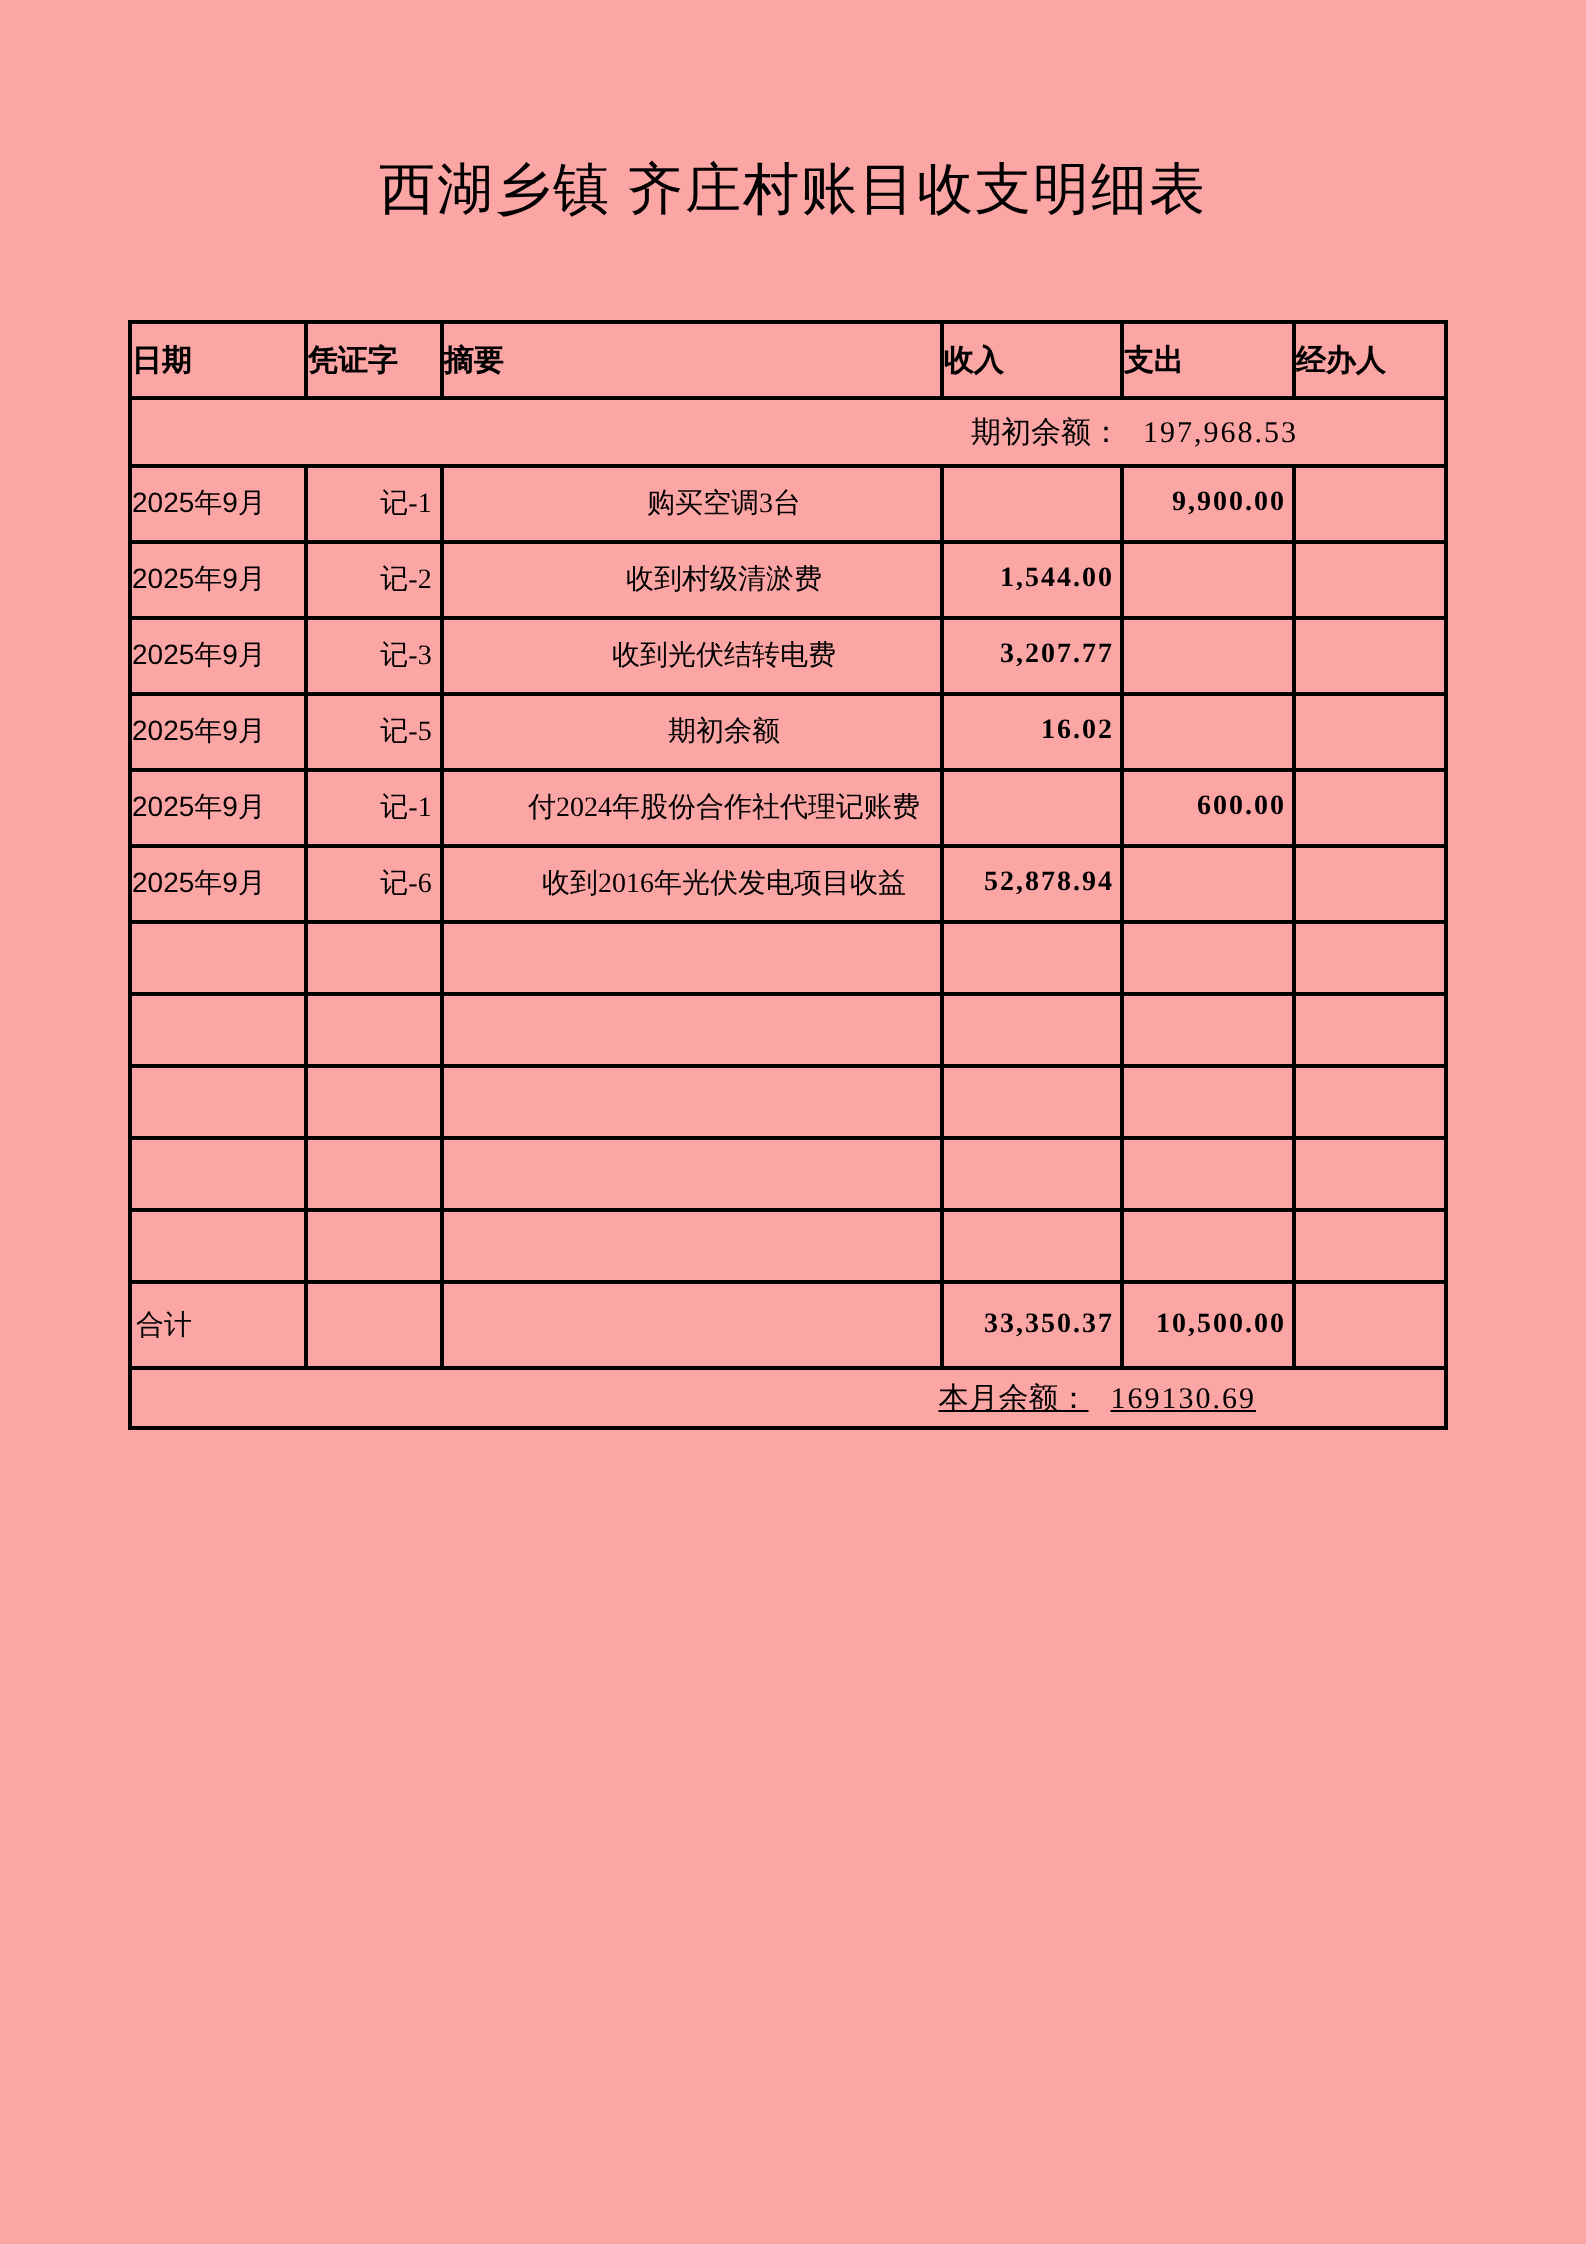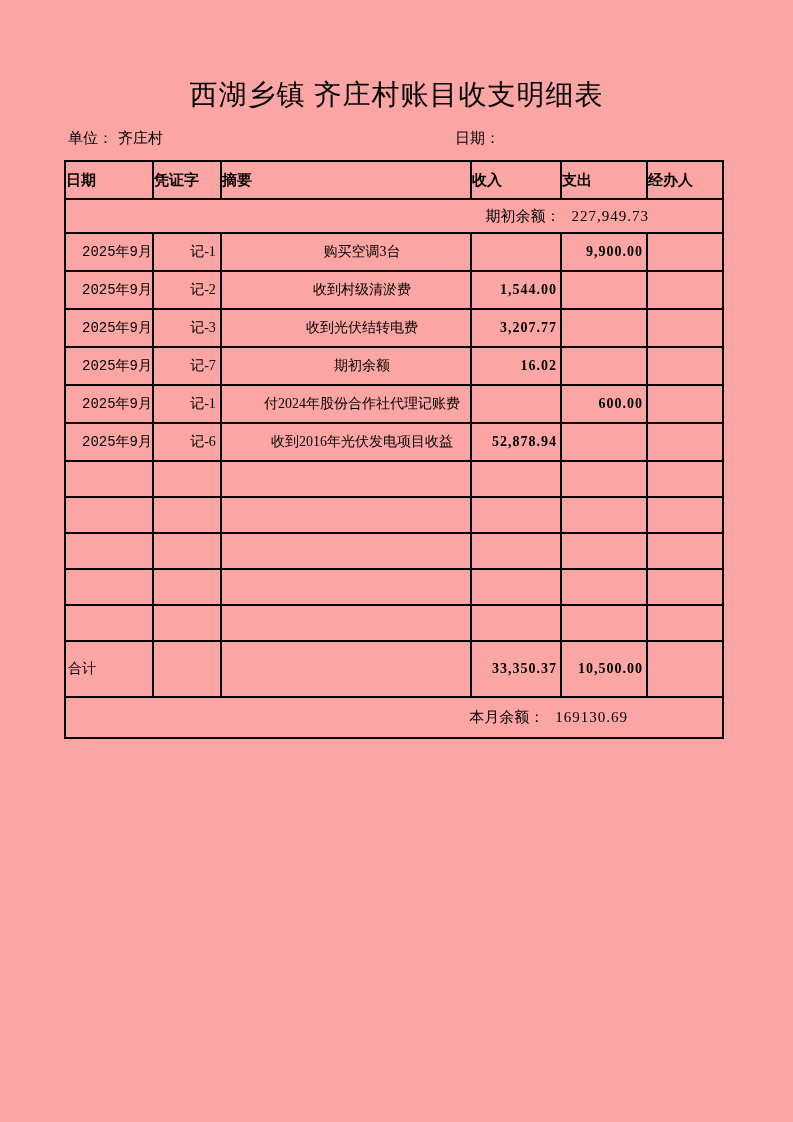"单位：" div.meta-row { html: <div> <span>单位：</span> <span>齐庄村</span> <span>日期：</span> </div> -> none }
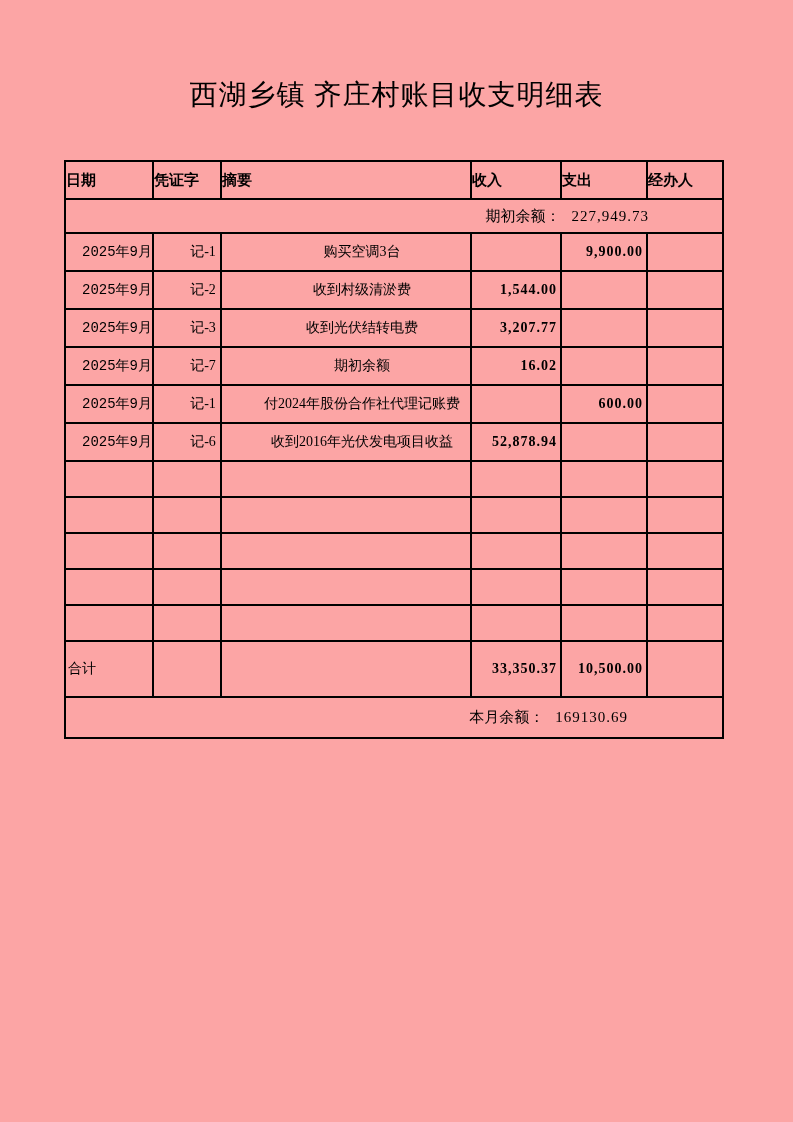"227,949.73" span.bal-value { text: 227,949.73 -> 197,968.53 }
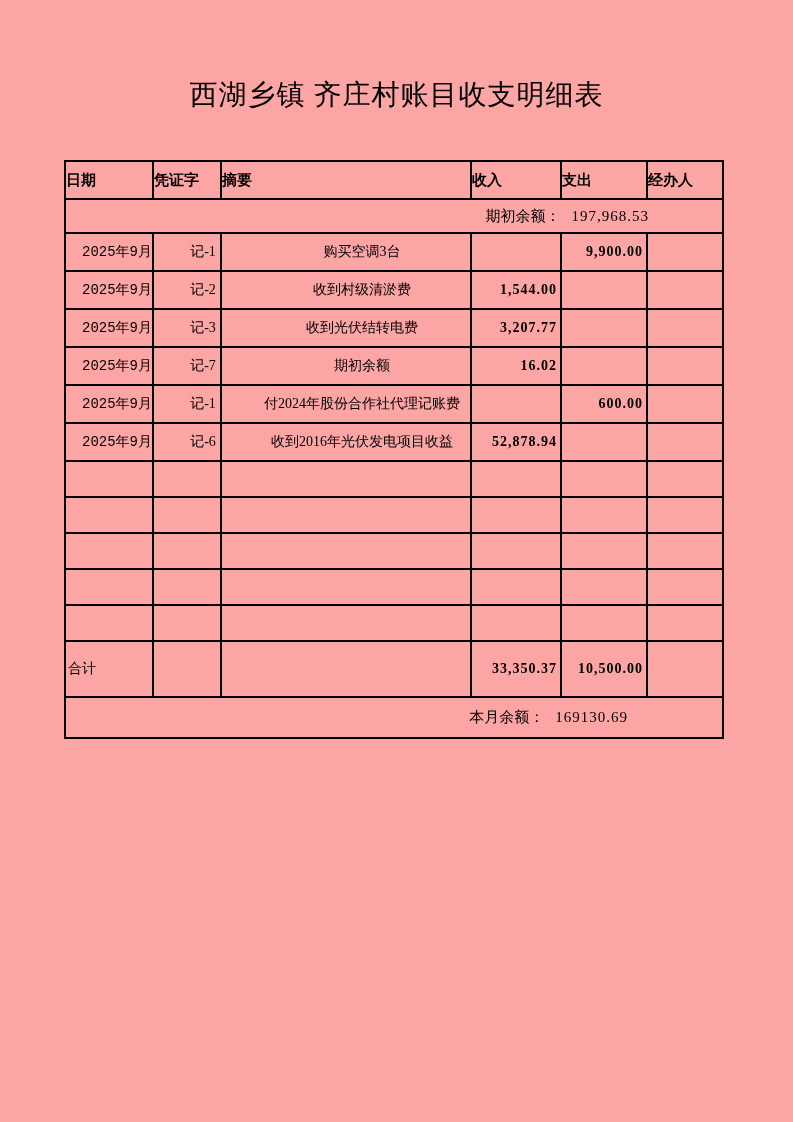"2025年9月" .col-date-cell { font-family: Liberation Mono, monospace -> Liberation Sans, sans-serif; text-align: right -> left }
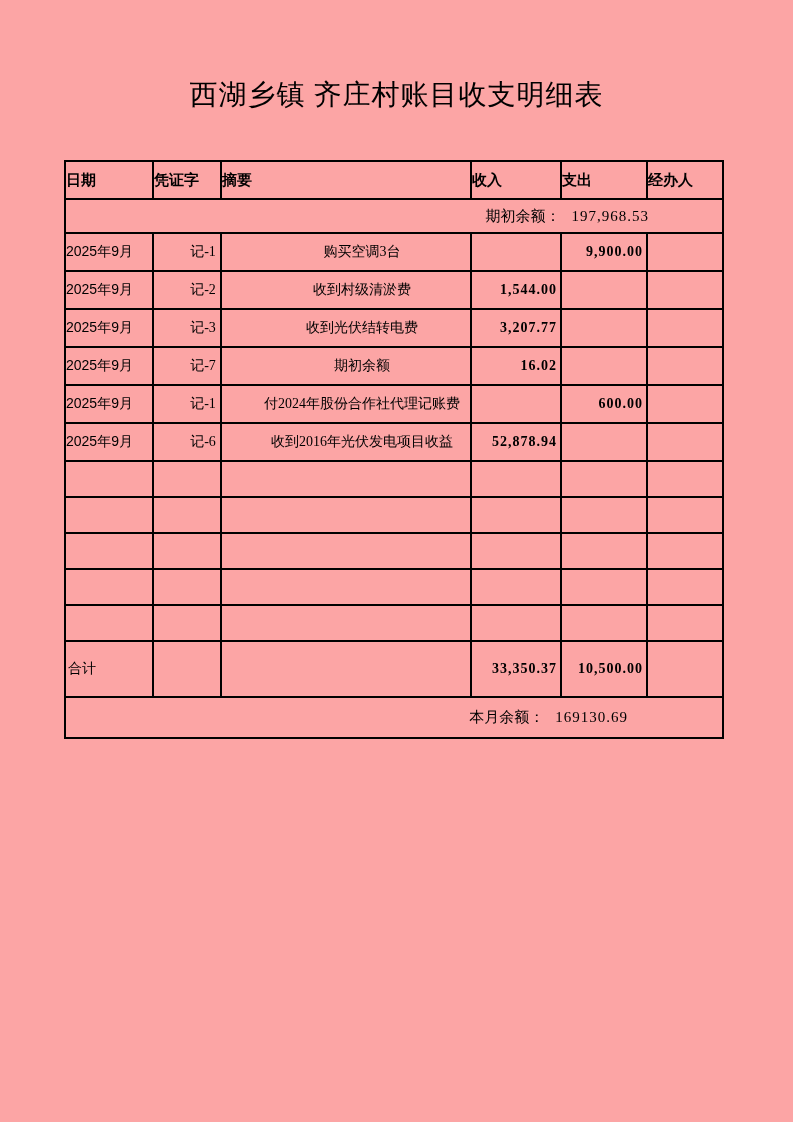"记-7" td.col-center-cell { text: -7 -> -5 }
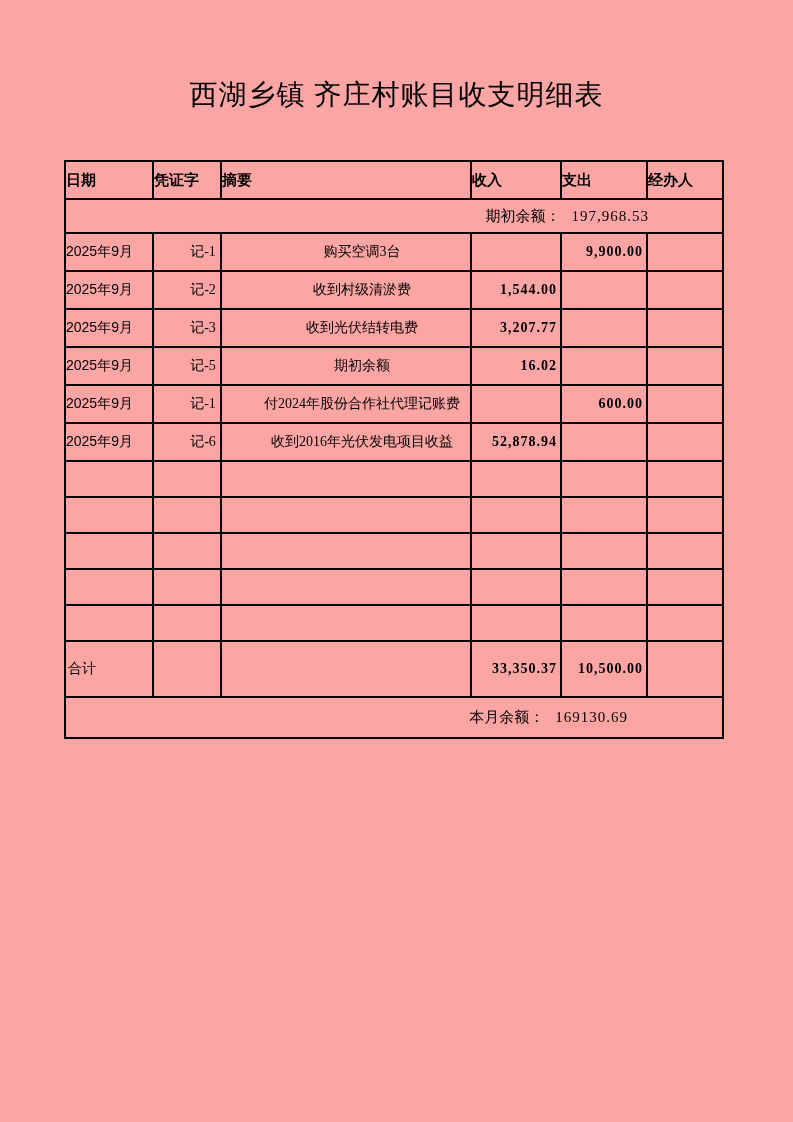"合计" tr.total-row td { height: 56px -> 43px }
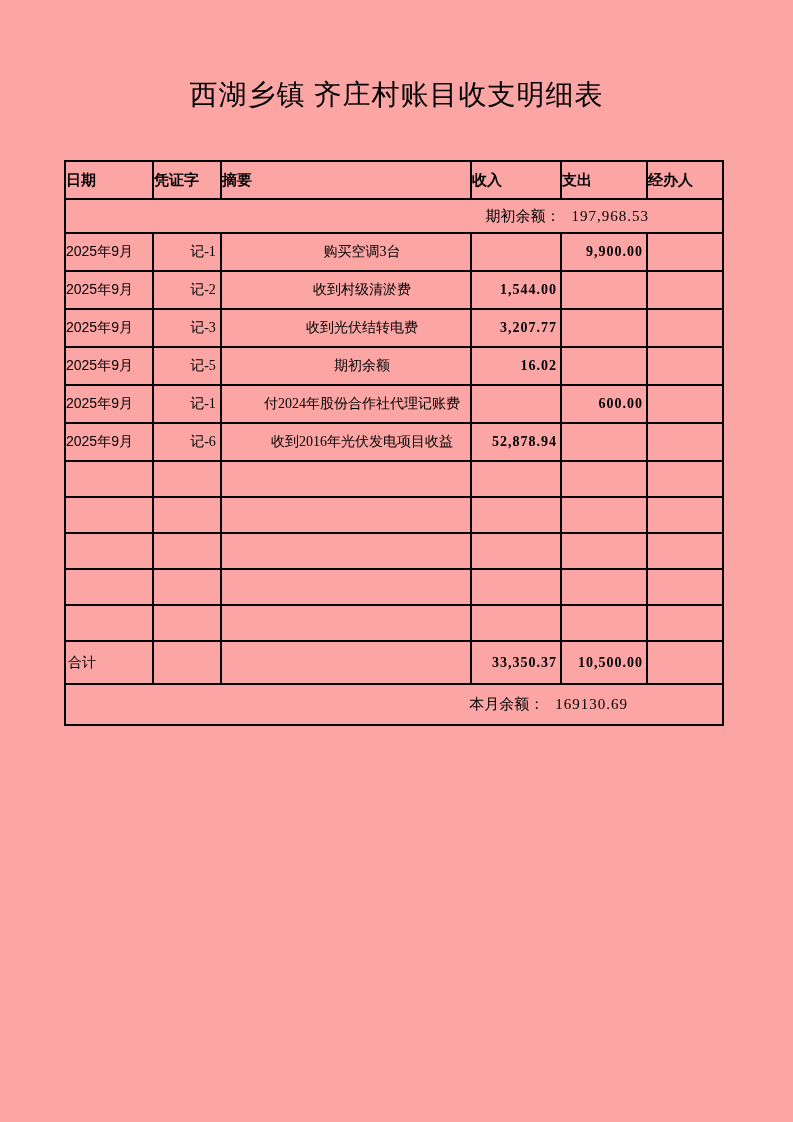"本月余额： 169130.69" tr.closing-row td { height: 41px -> 30px; text-decoration: none -> underline }
